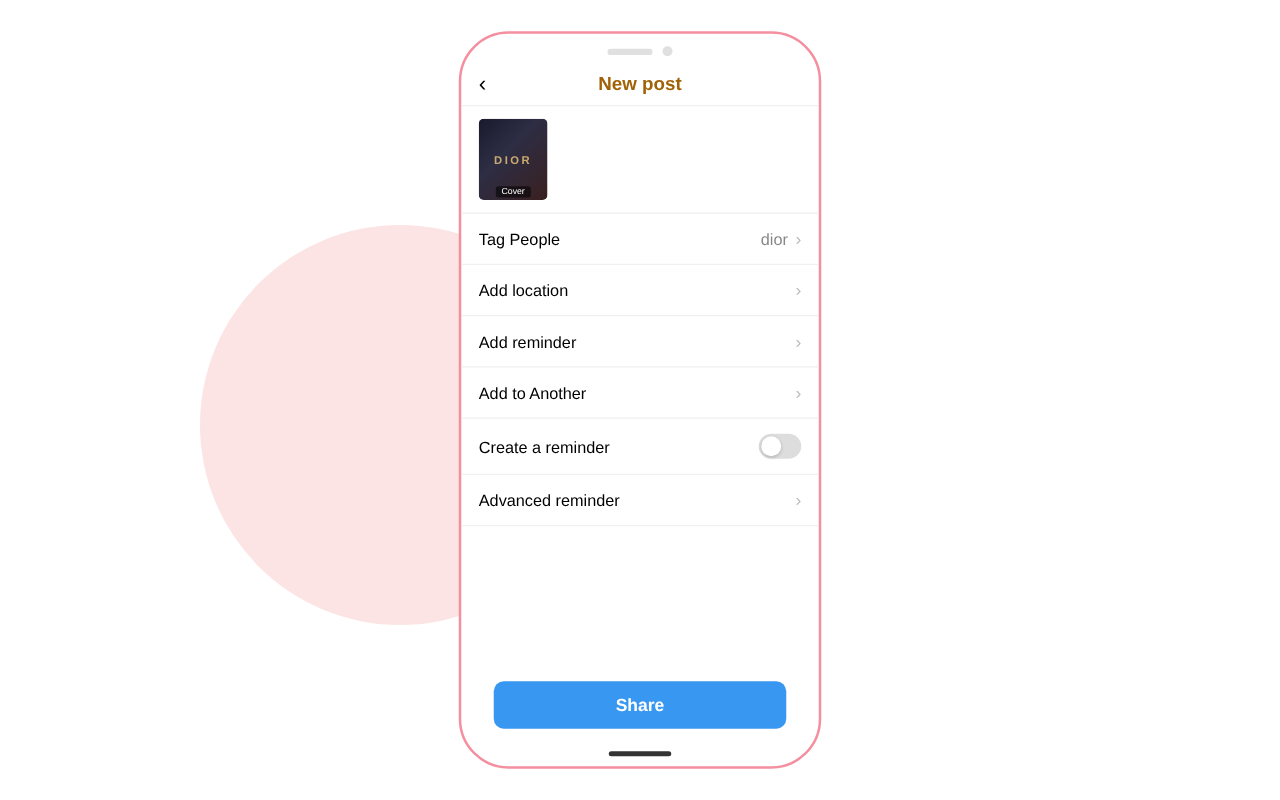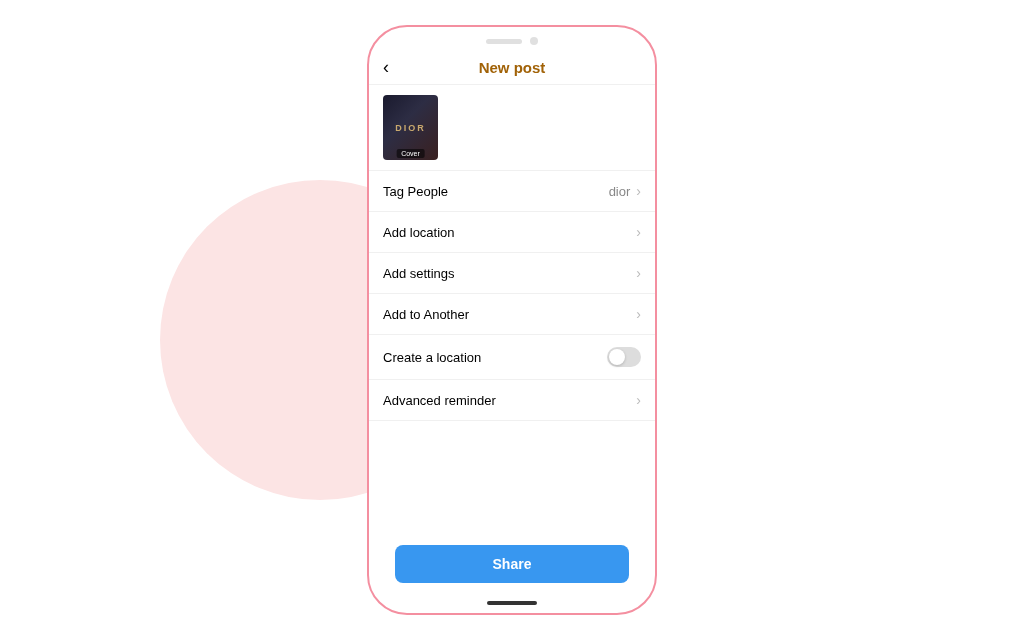"Add settings" span.menu-item-label { text: settings -> reminder }
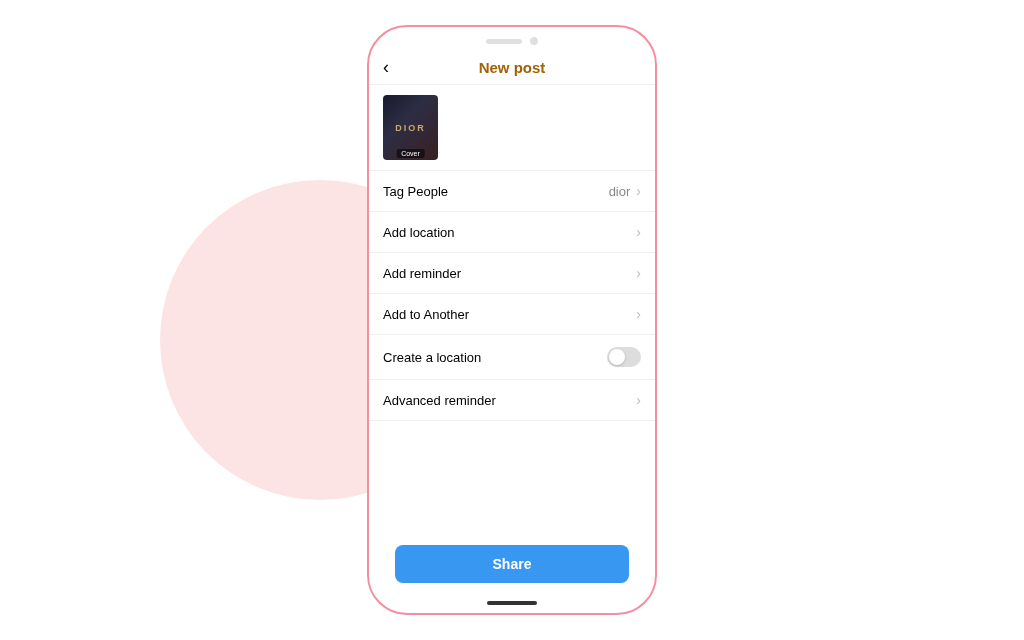"Create a location" span.menu-item-label { text: location -> reminder }
